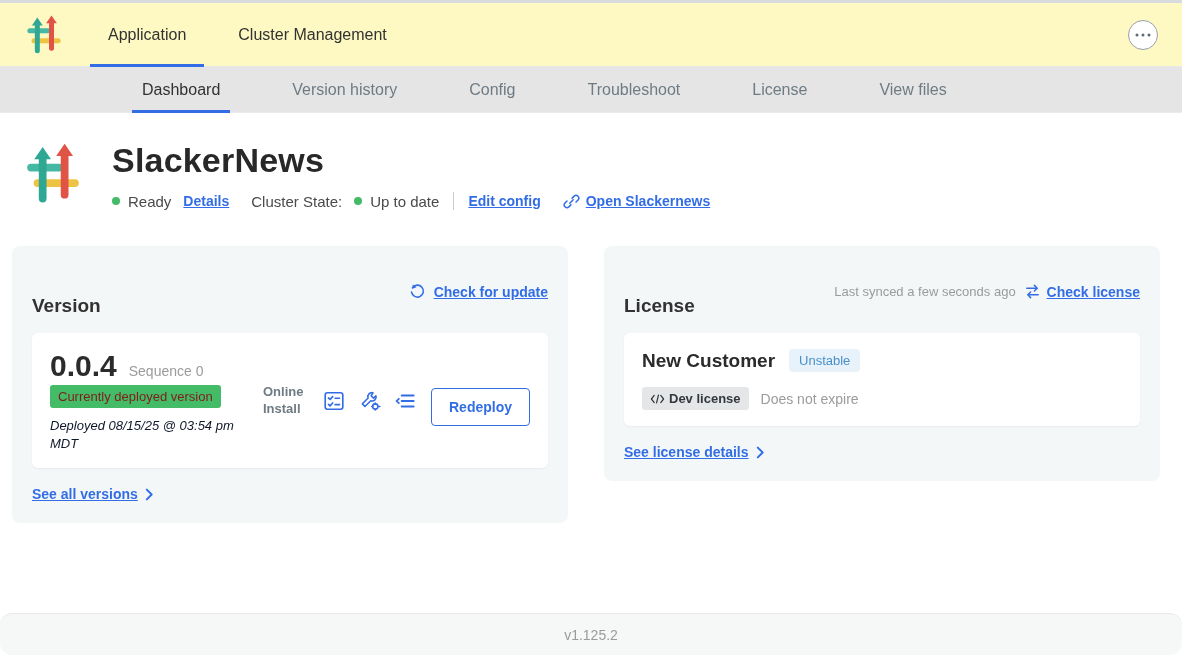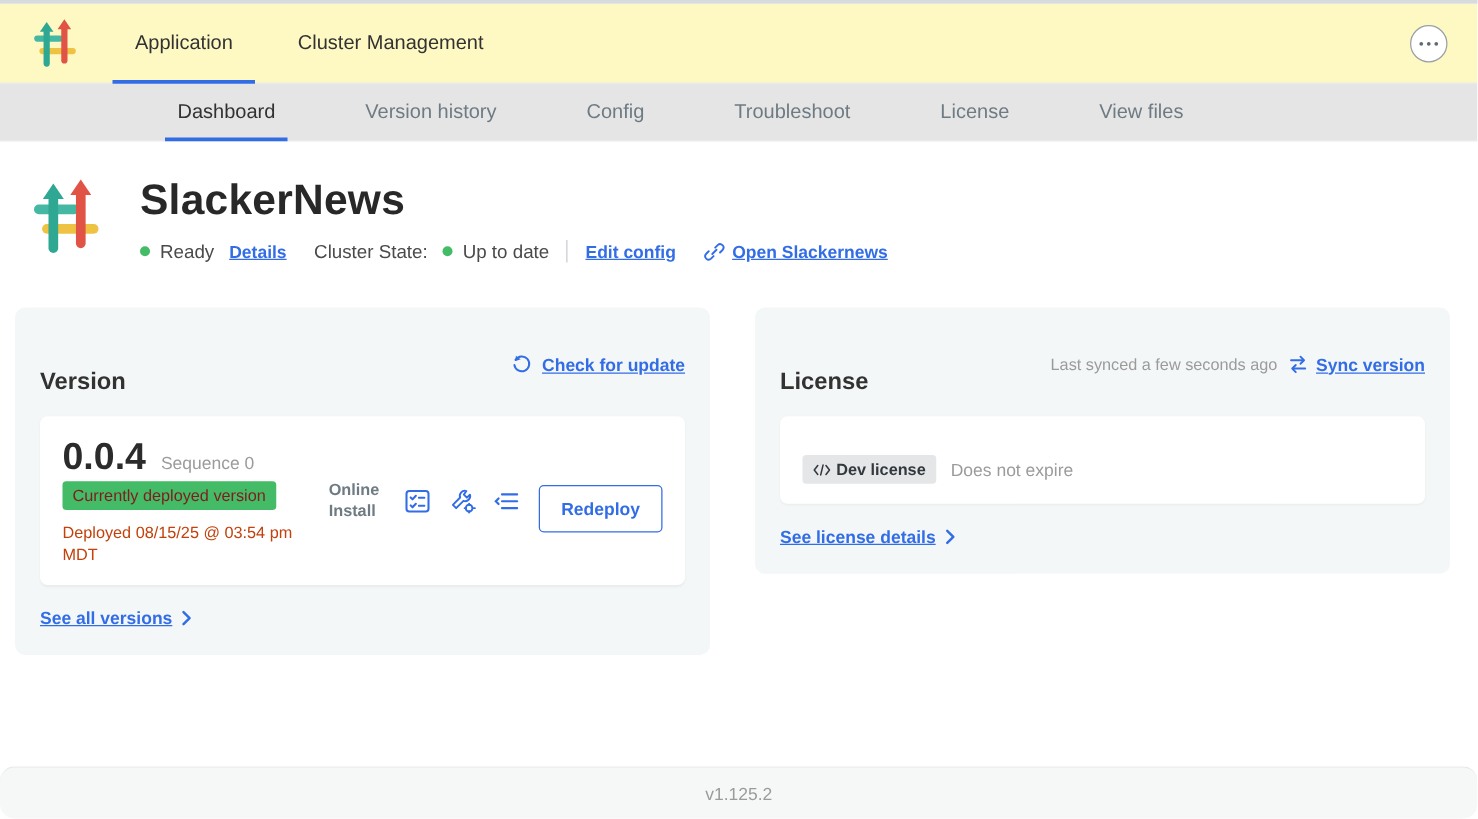"Sync version" span { text: Sync version -> Check license }
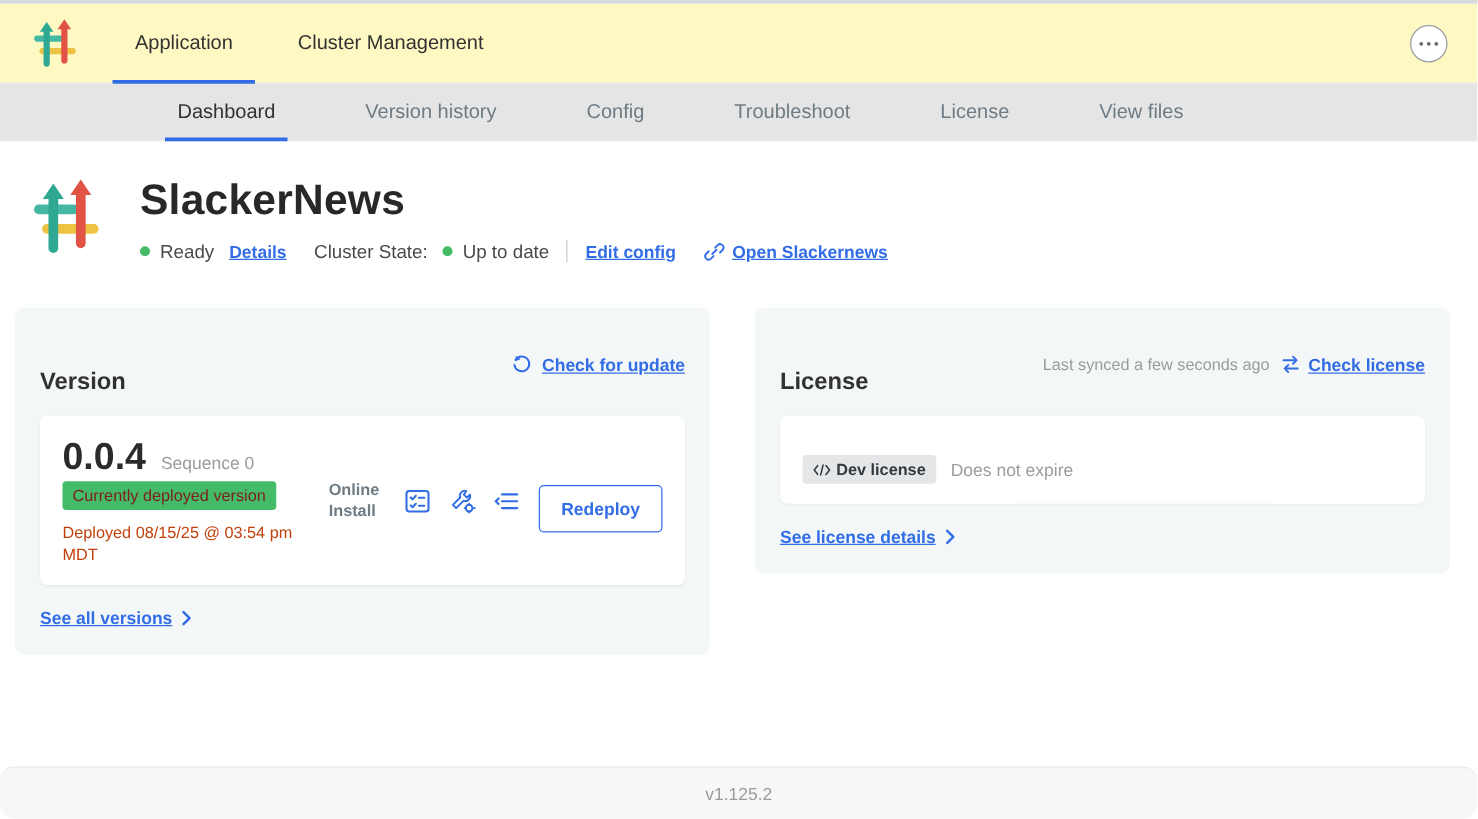"New Customer" div.customer-row { html: none -> <div> <span>New Customer</span> <span>Unstable</span> </div> }
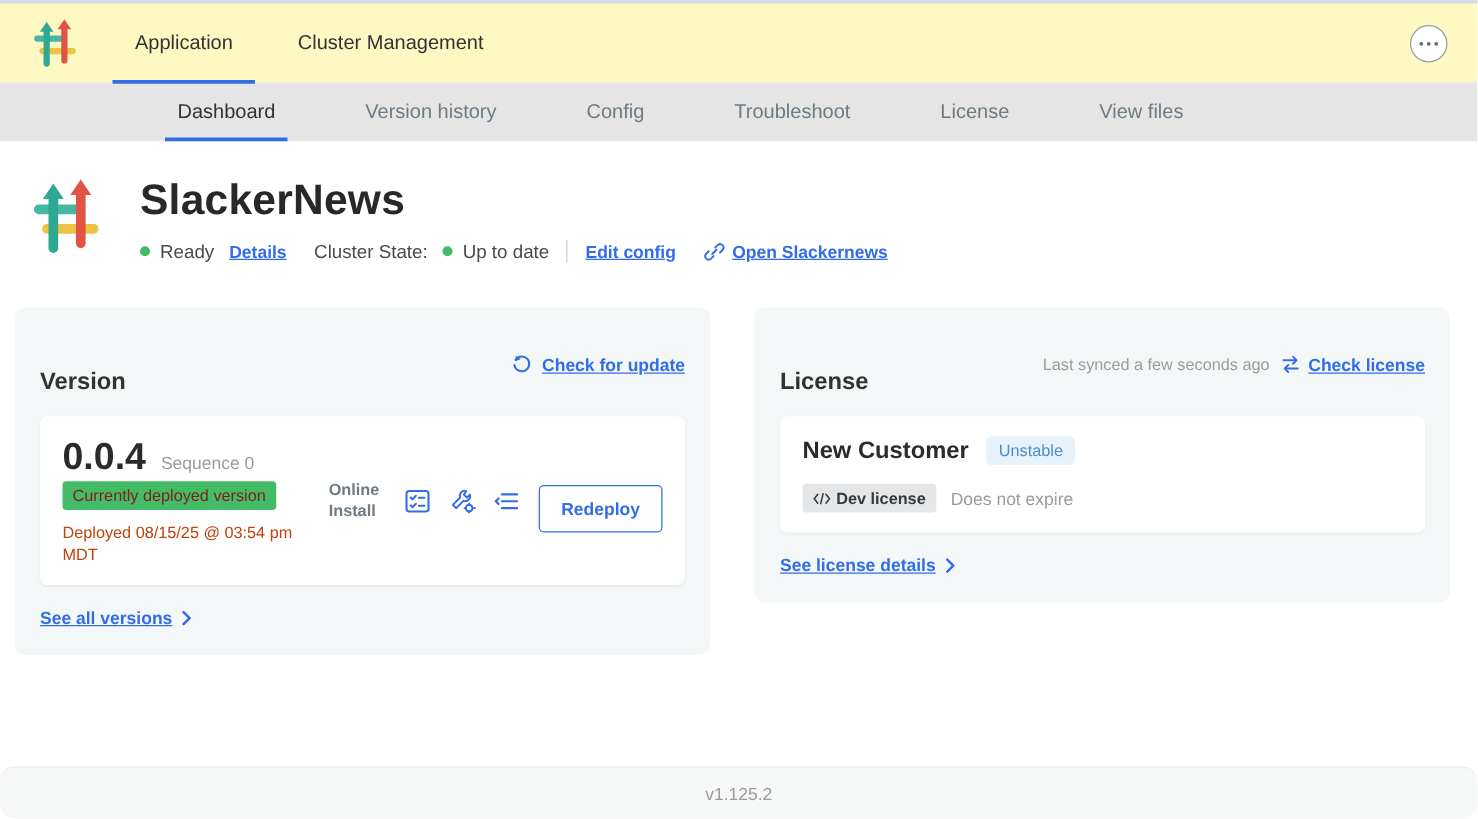"Deployed 08/15/25 @ 03:54 pm" .deployed-at { color: #c2410c -> #0f172a; font-style: none -> italic }
